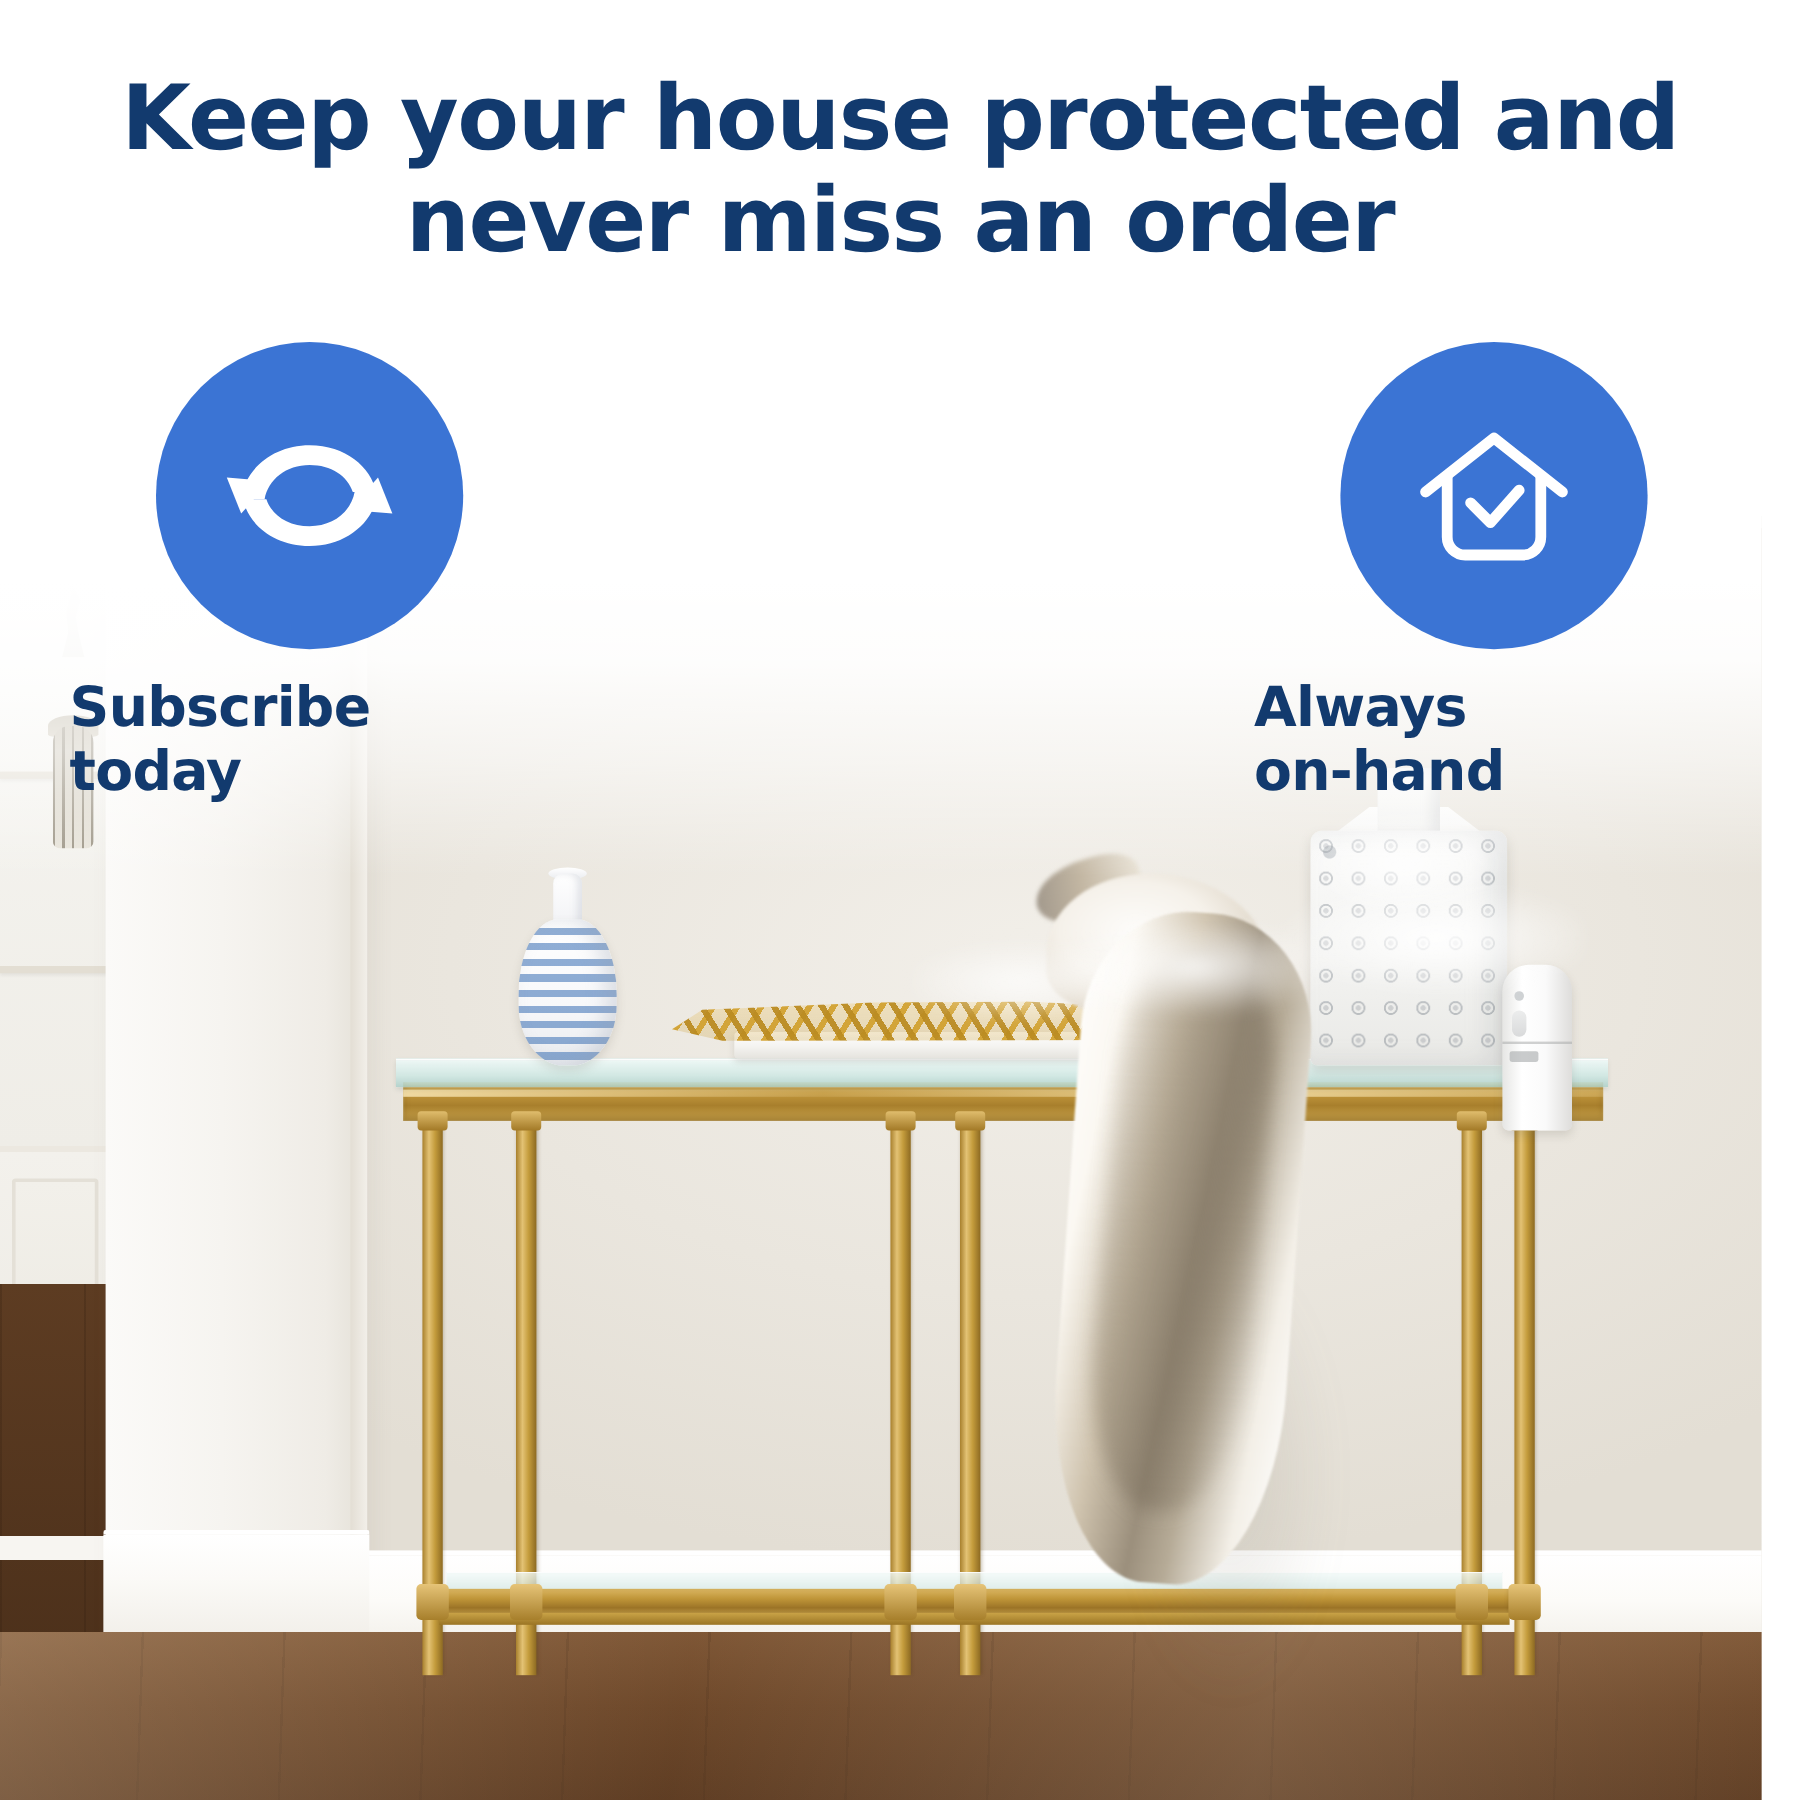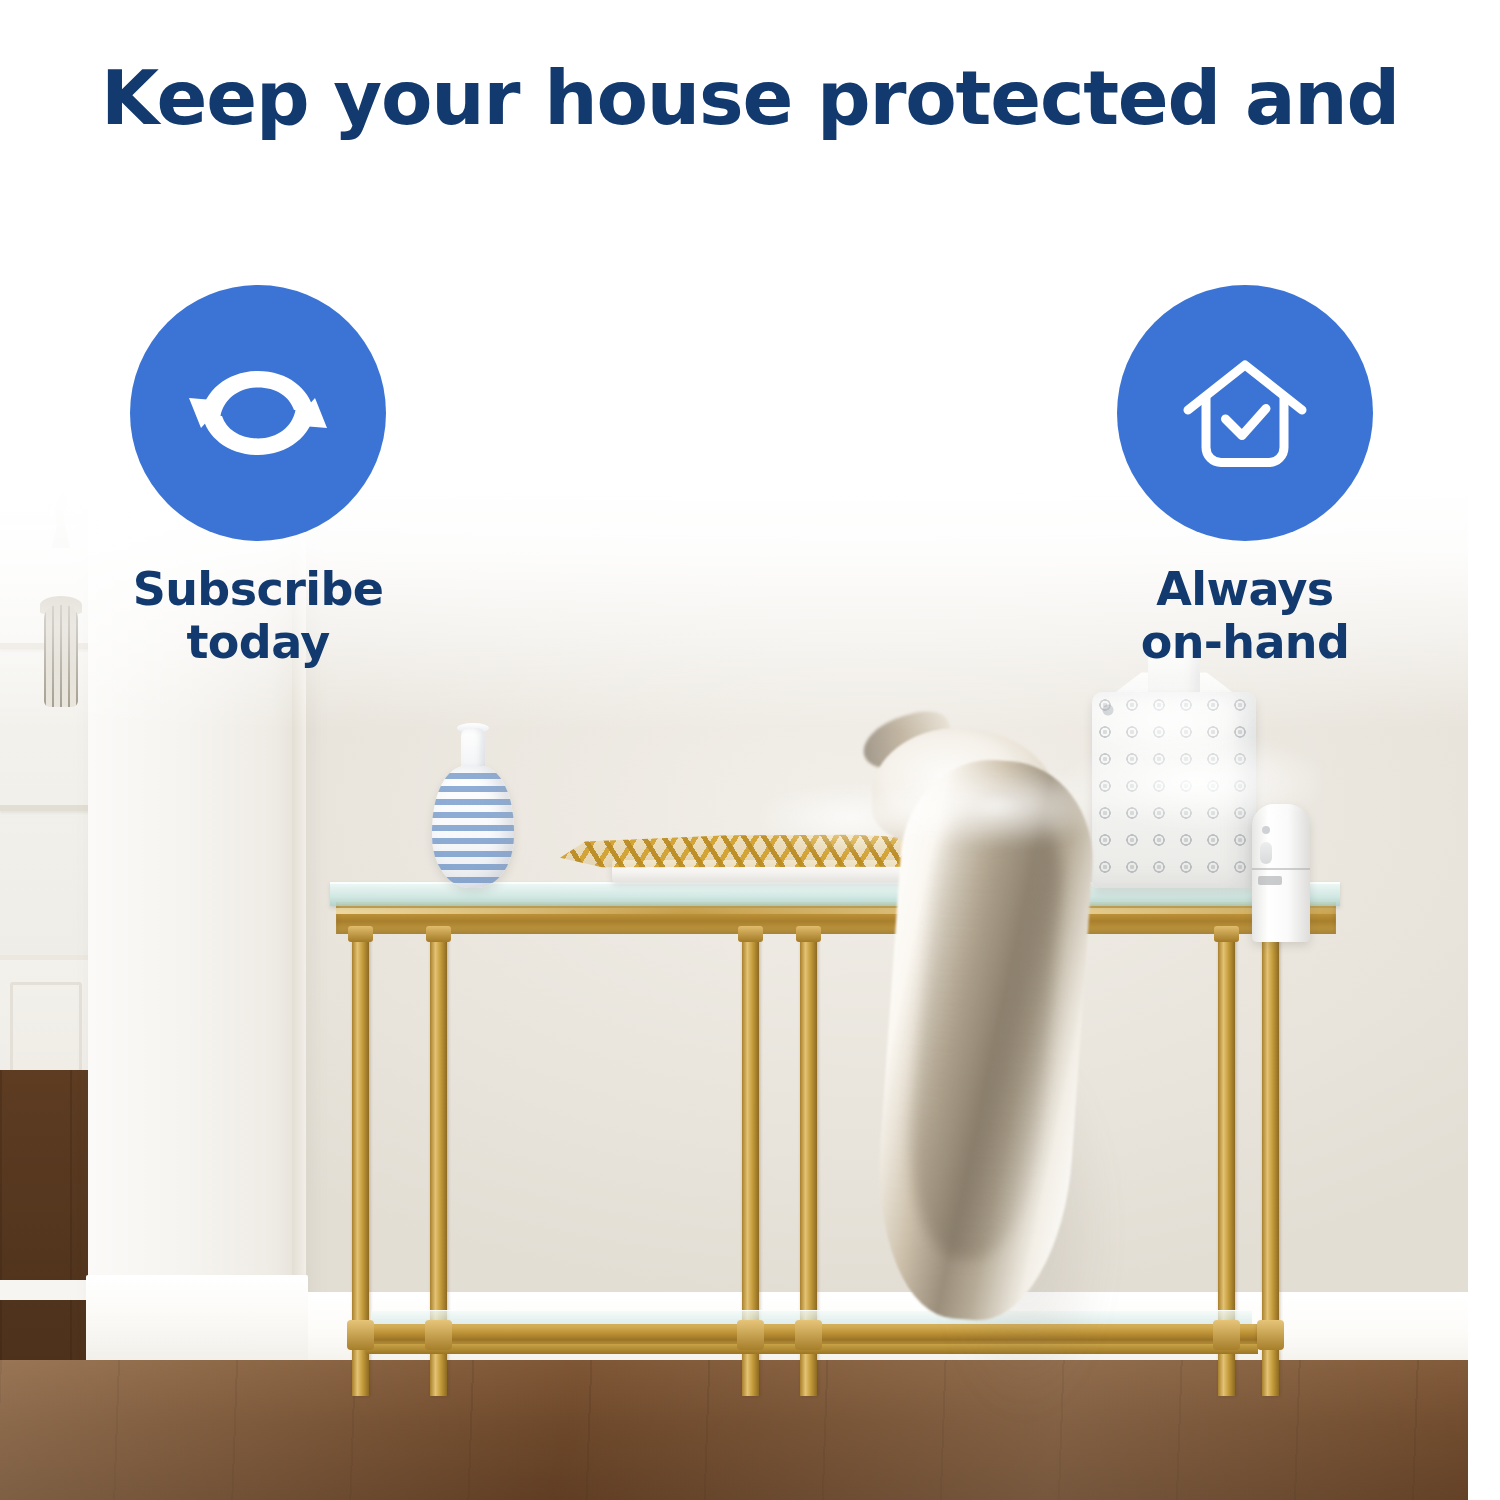"never miss an order" span.l2 { html: none -> <span>never miss an order</span> }
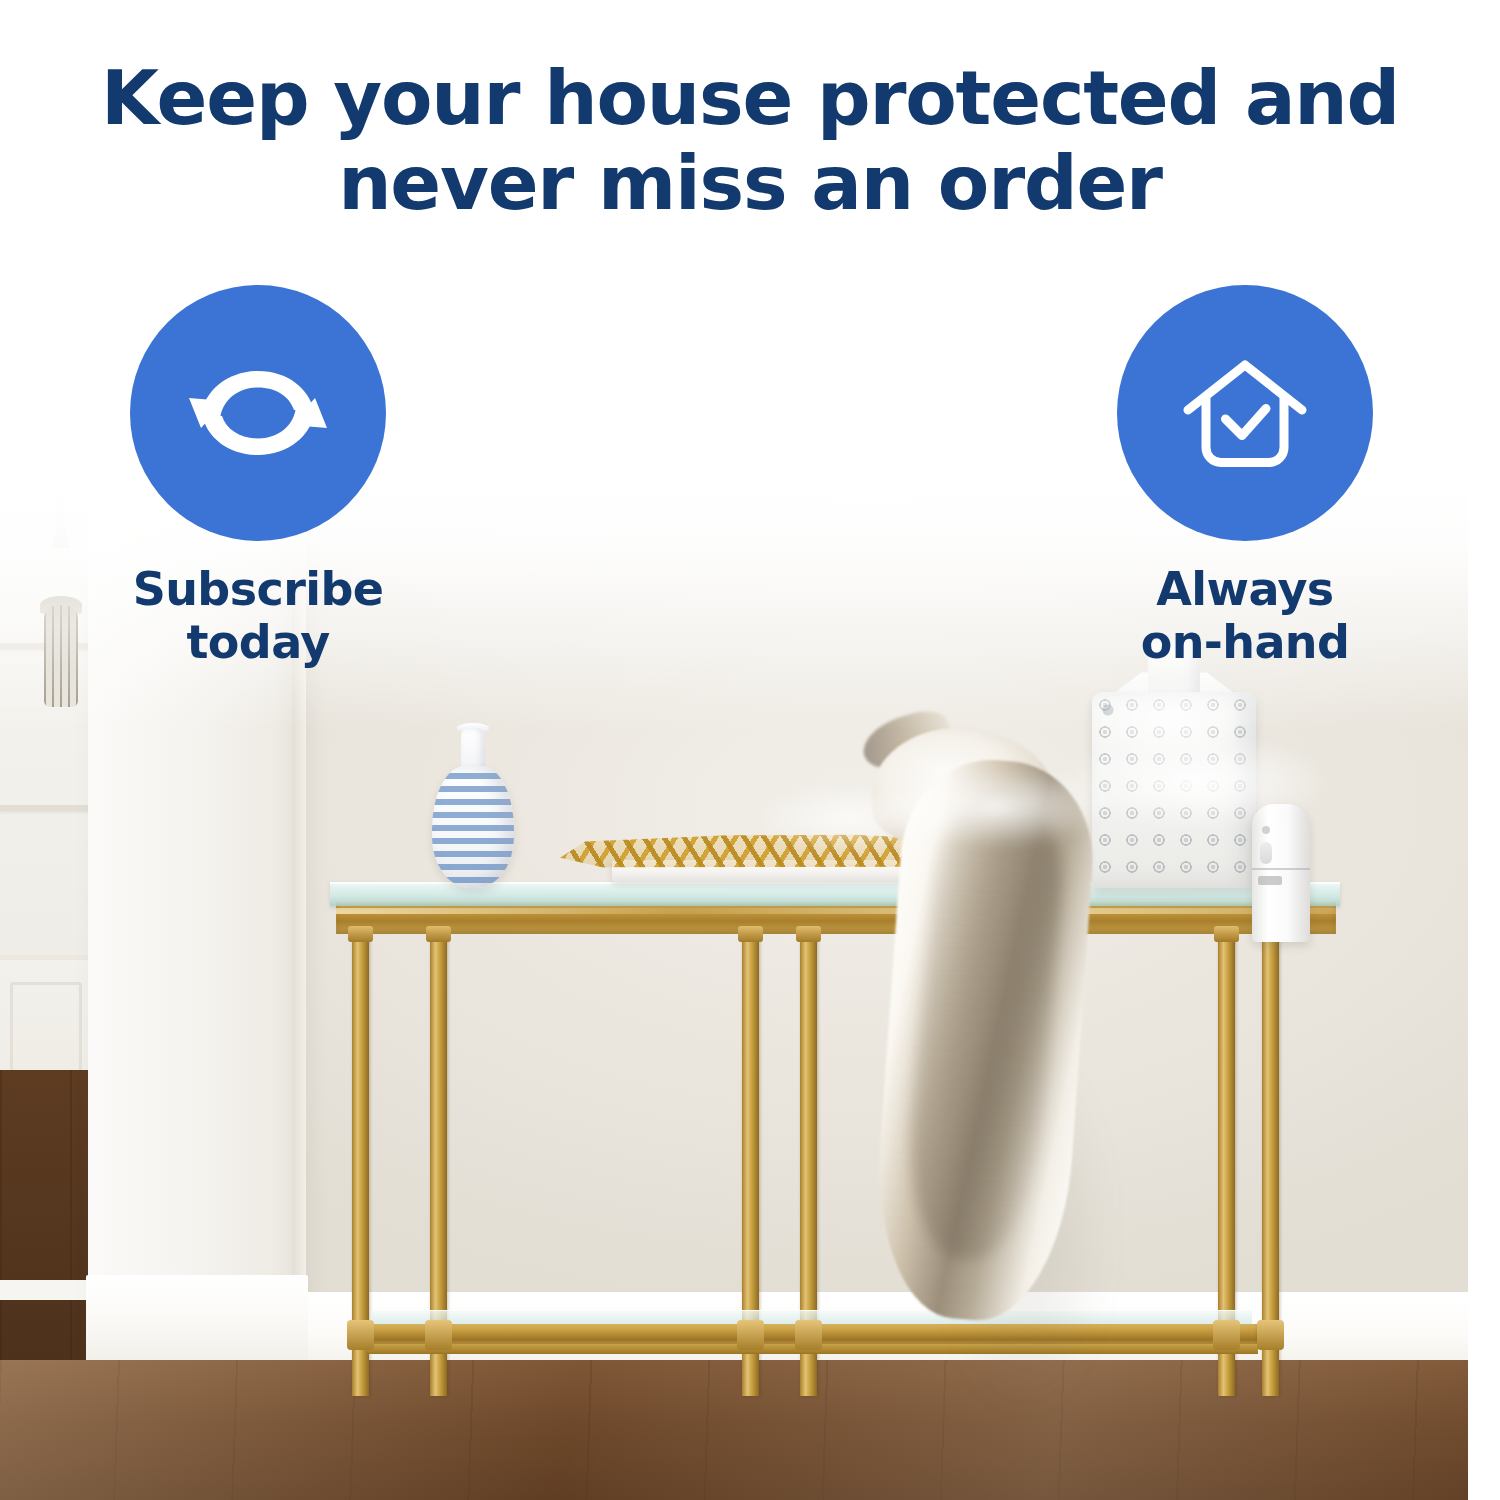"Subscribe" .feature { text-align: center -> left }
